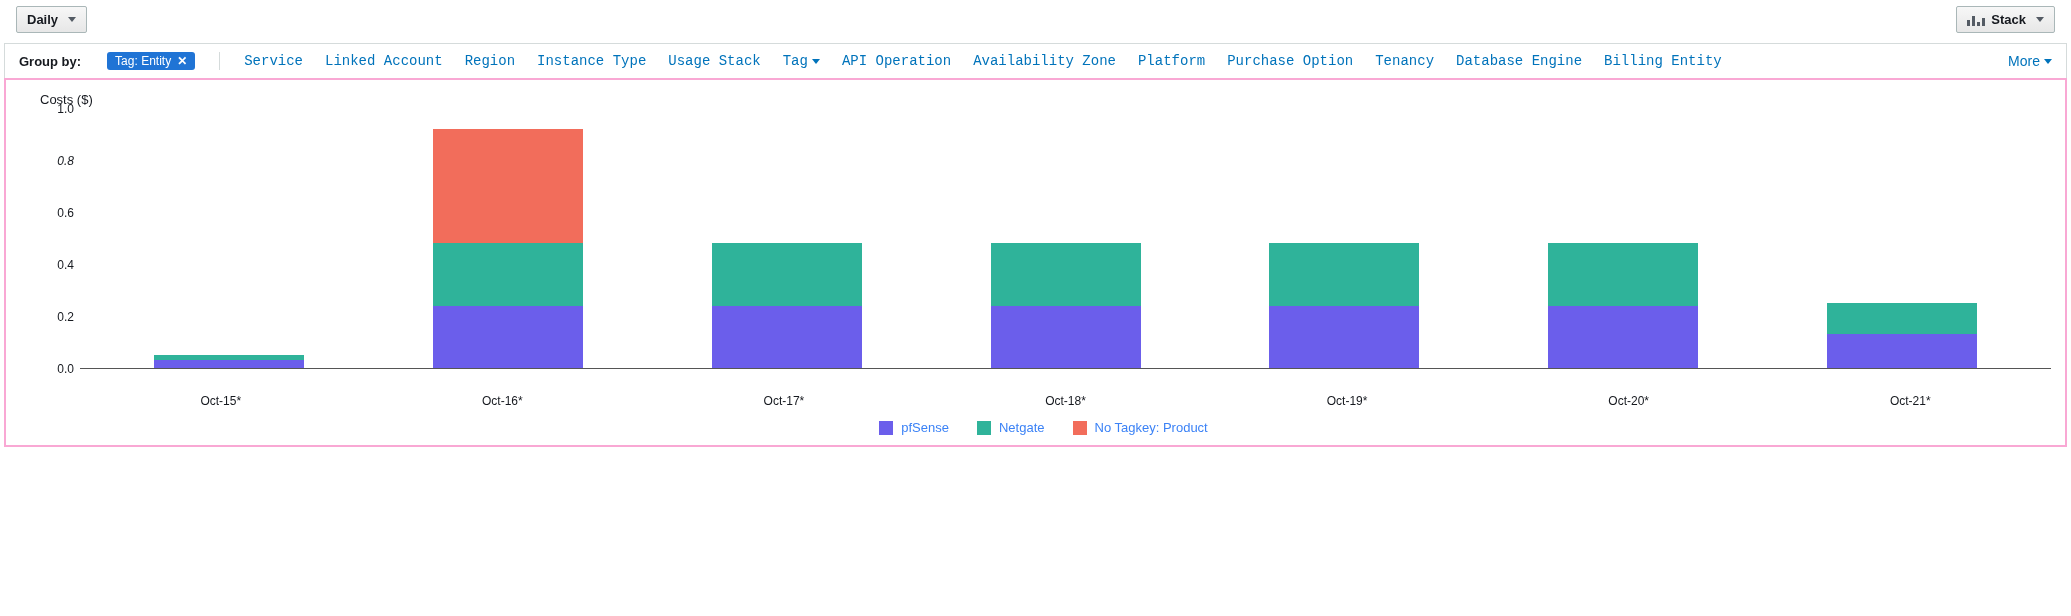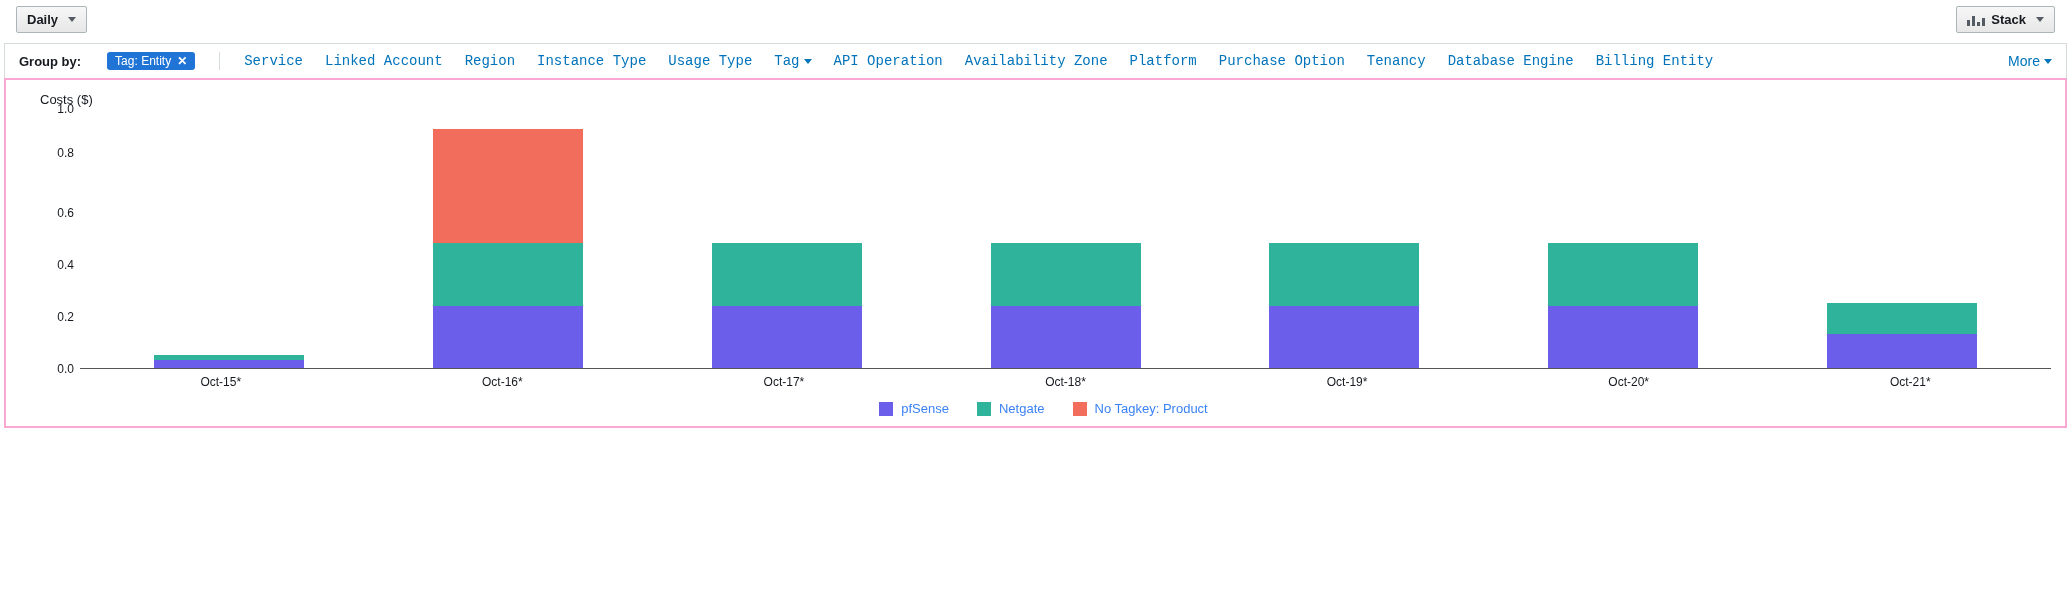"Usage Type" span { text: Type -> Stack }
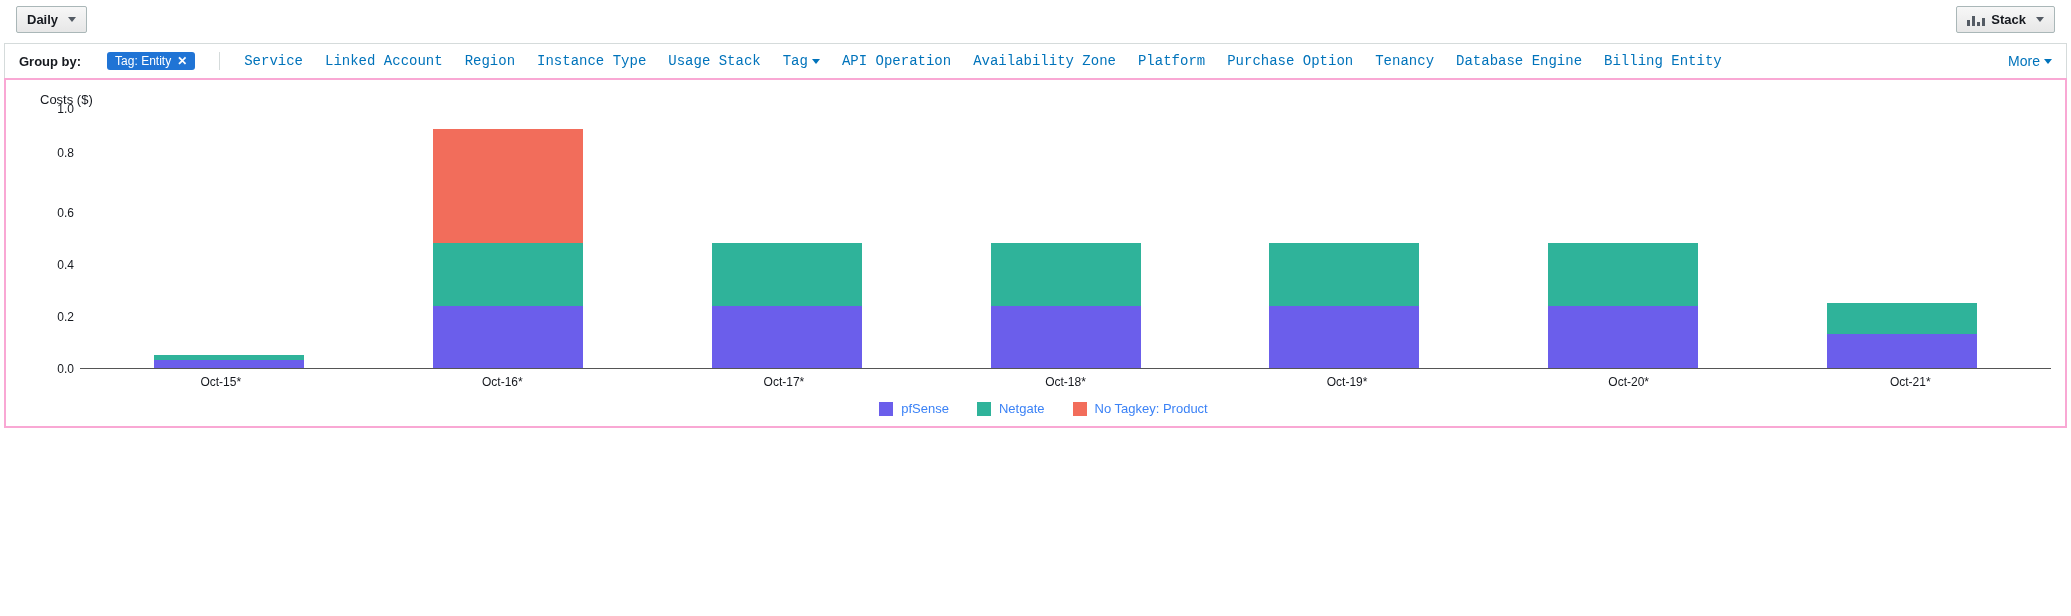"0.8" div.y-tick { bottom: 216px -> 208px; font-style: none -> italic }
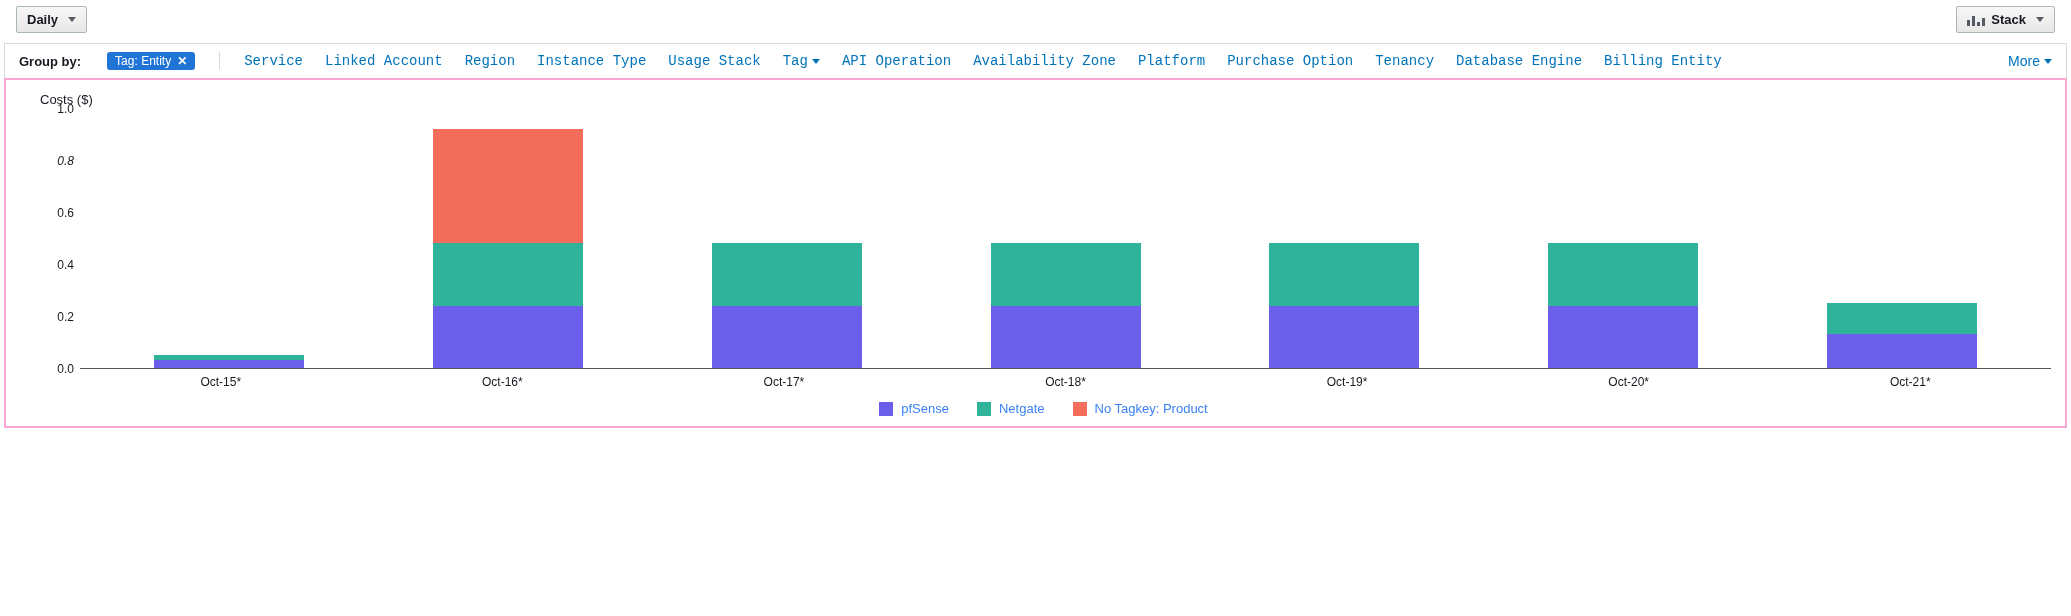"Oct-15*" .x-tick { margin-top: none -> 19px }
